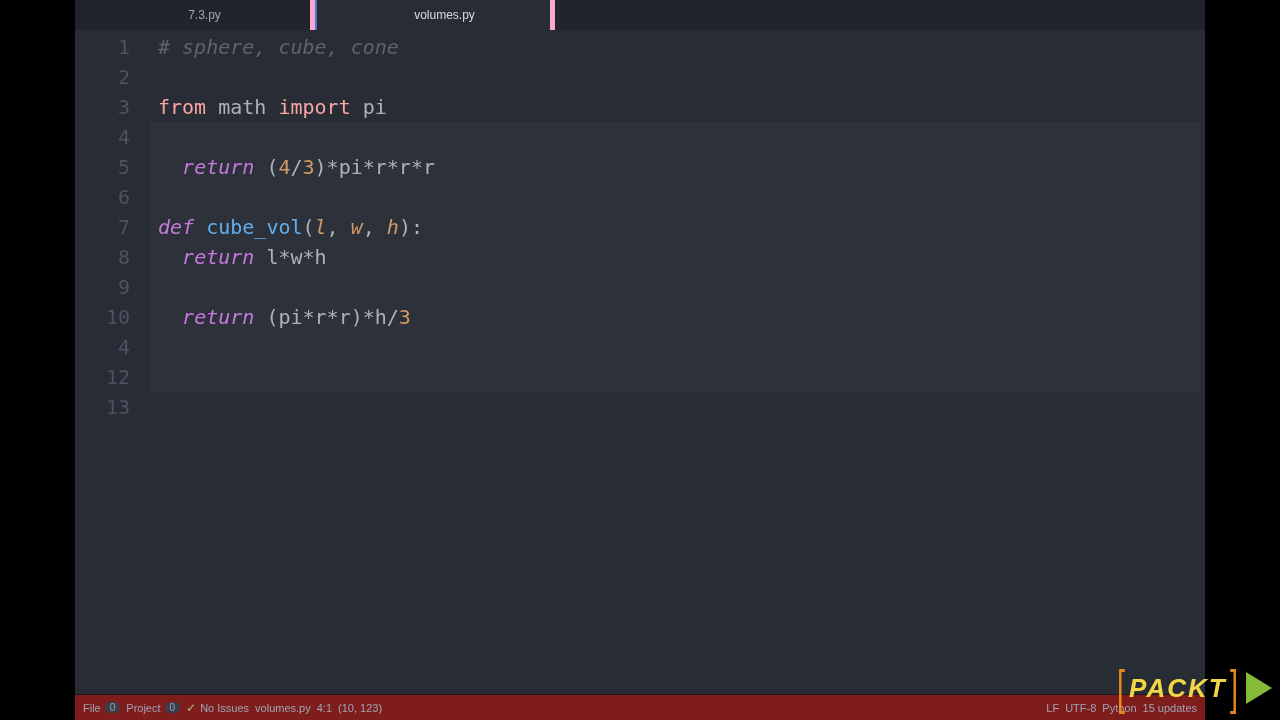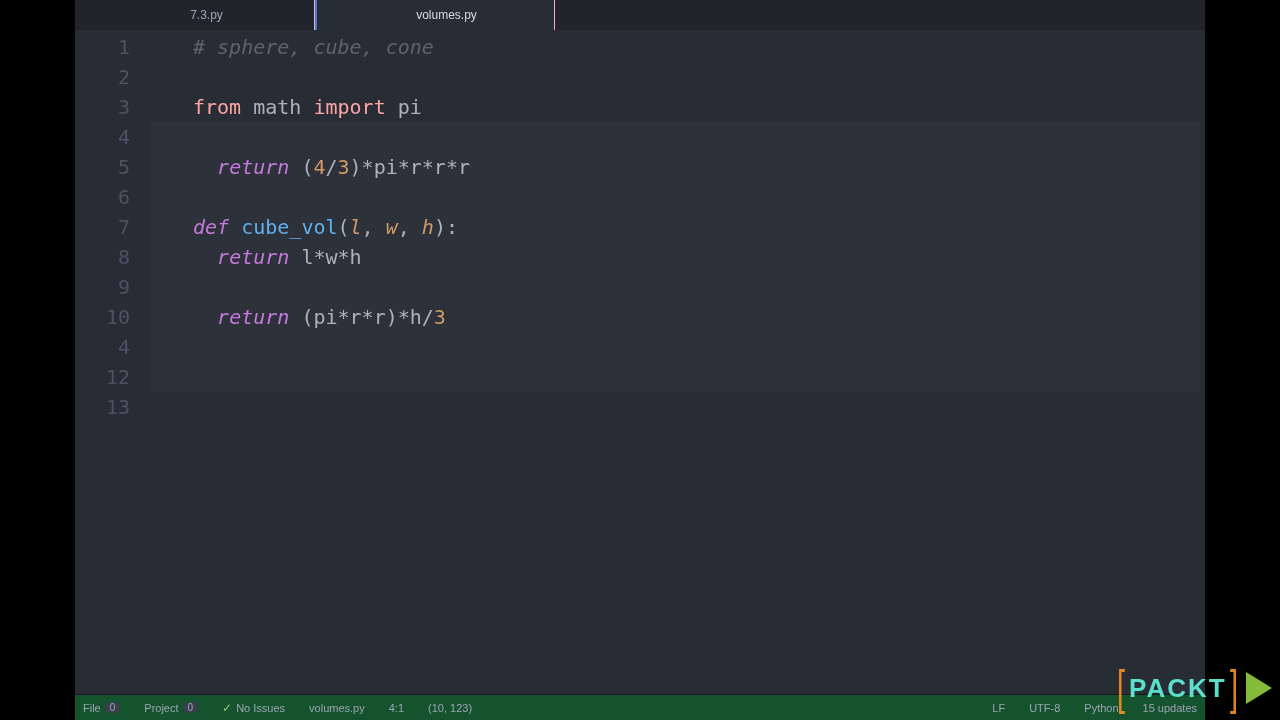"7.3.py" .tab { border-right: 1px solid #f9a8d4 -> 5px solid #f9a8d4 }
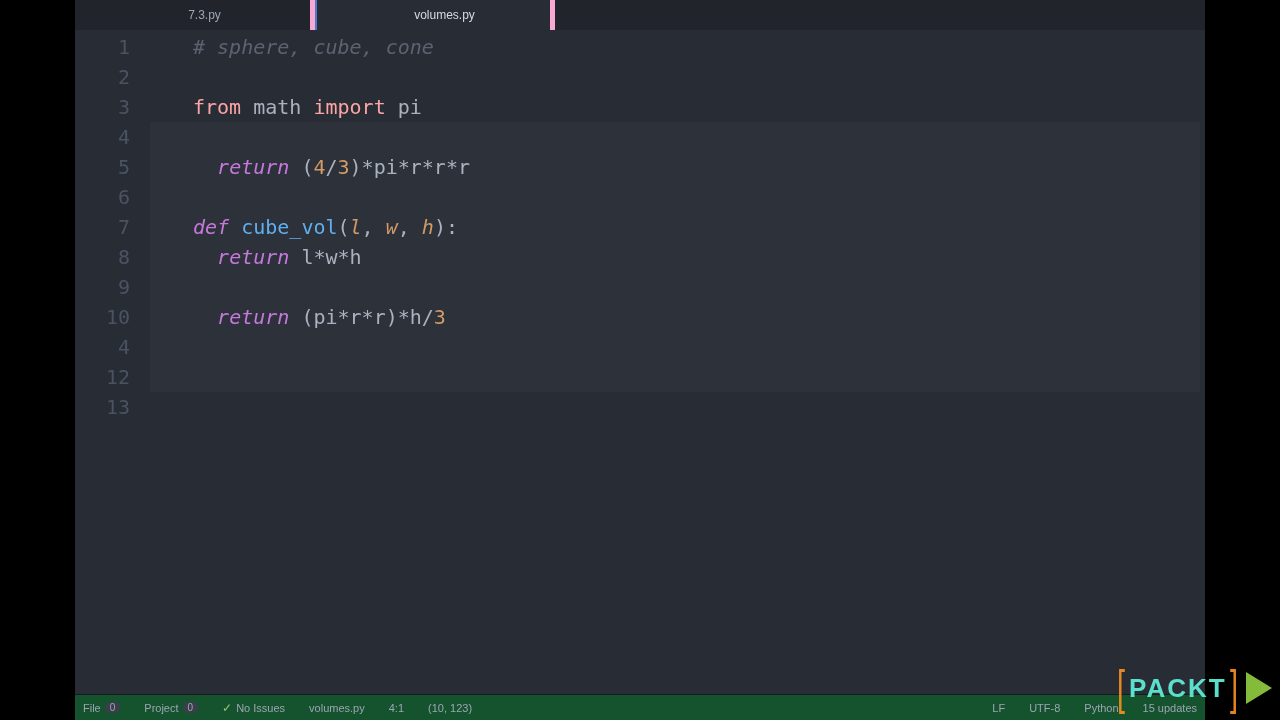"# sphere, cube, cone" .code-line { margin-left: 35px -> none }
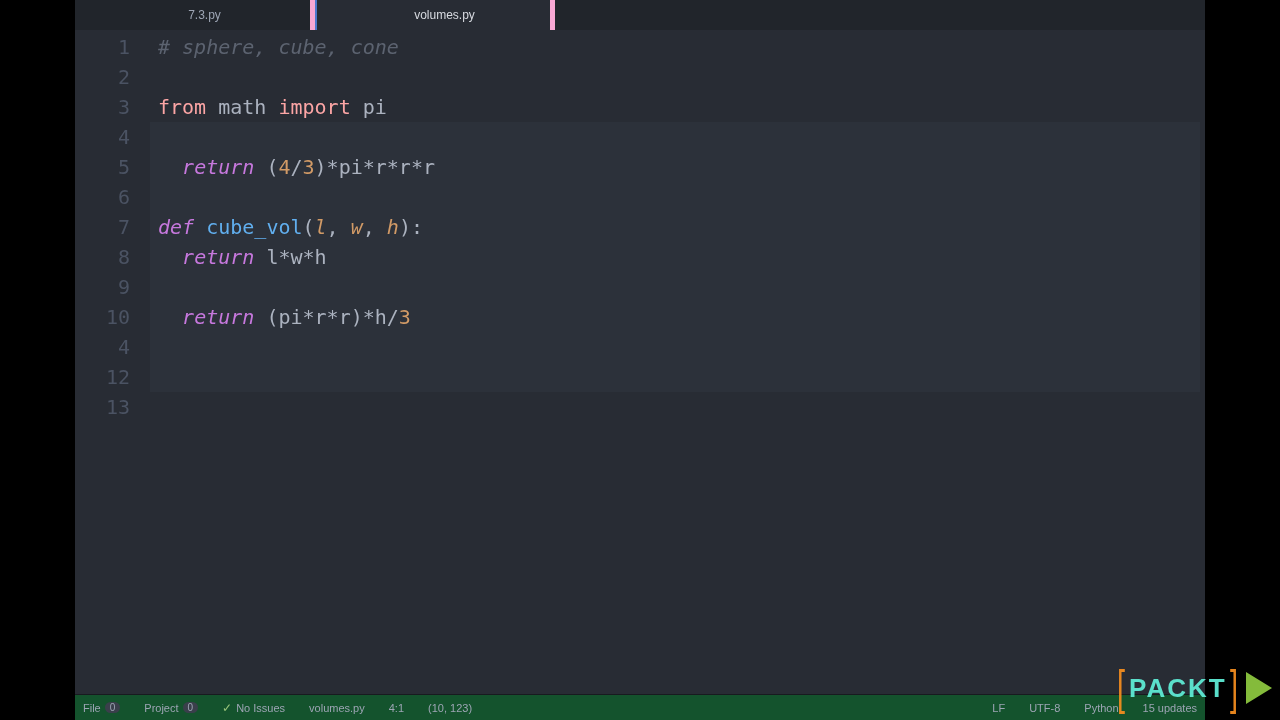"PACKT" .packt-logo .word { color: #5eead4 -> #fde047; font-style: none -> italic }
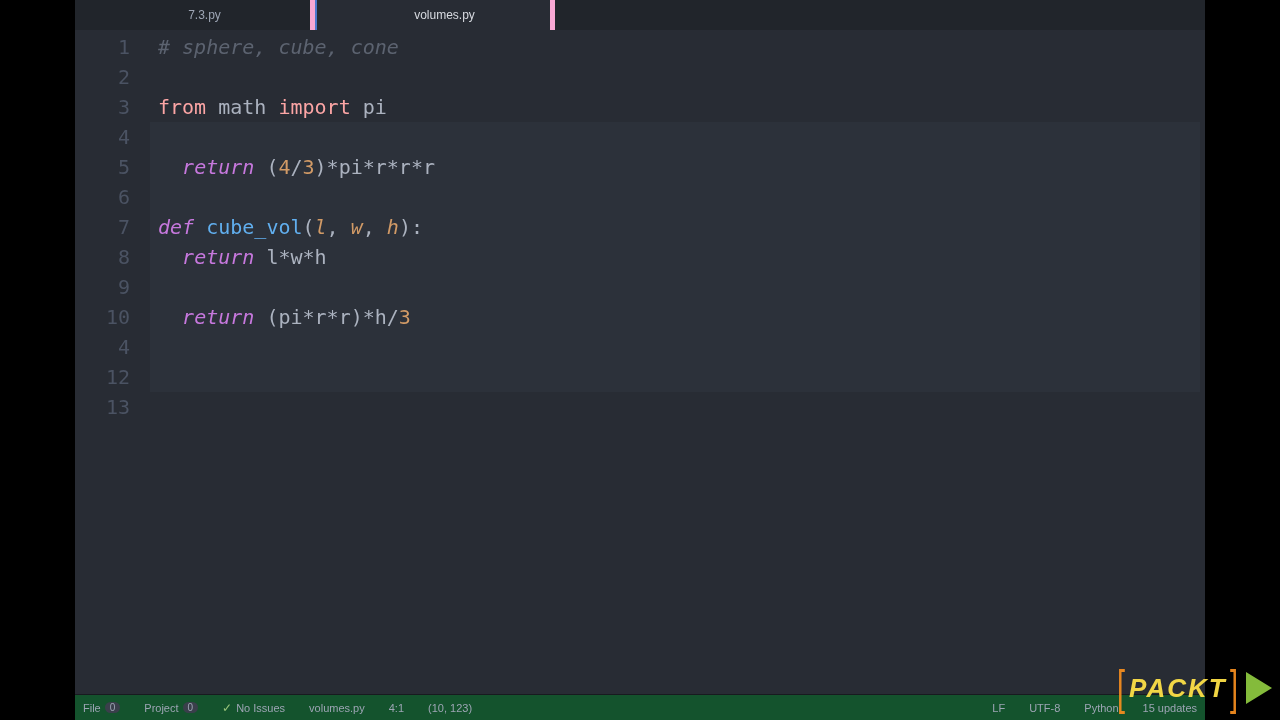"File" .status-bar { background: #14532d -> #7f1d1d; gap: 24px -> 6px }
